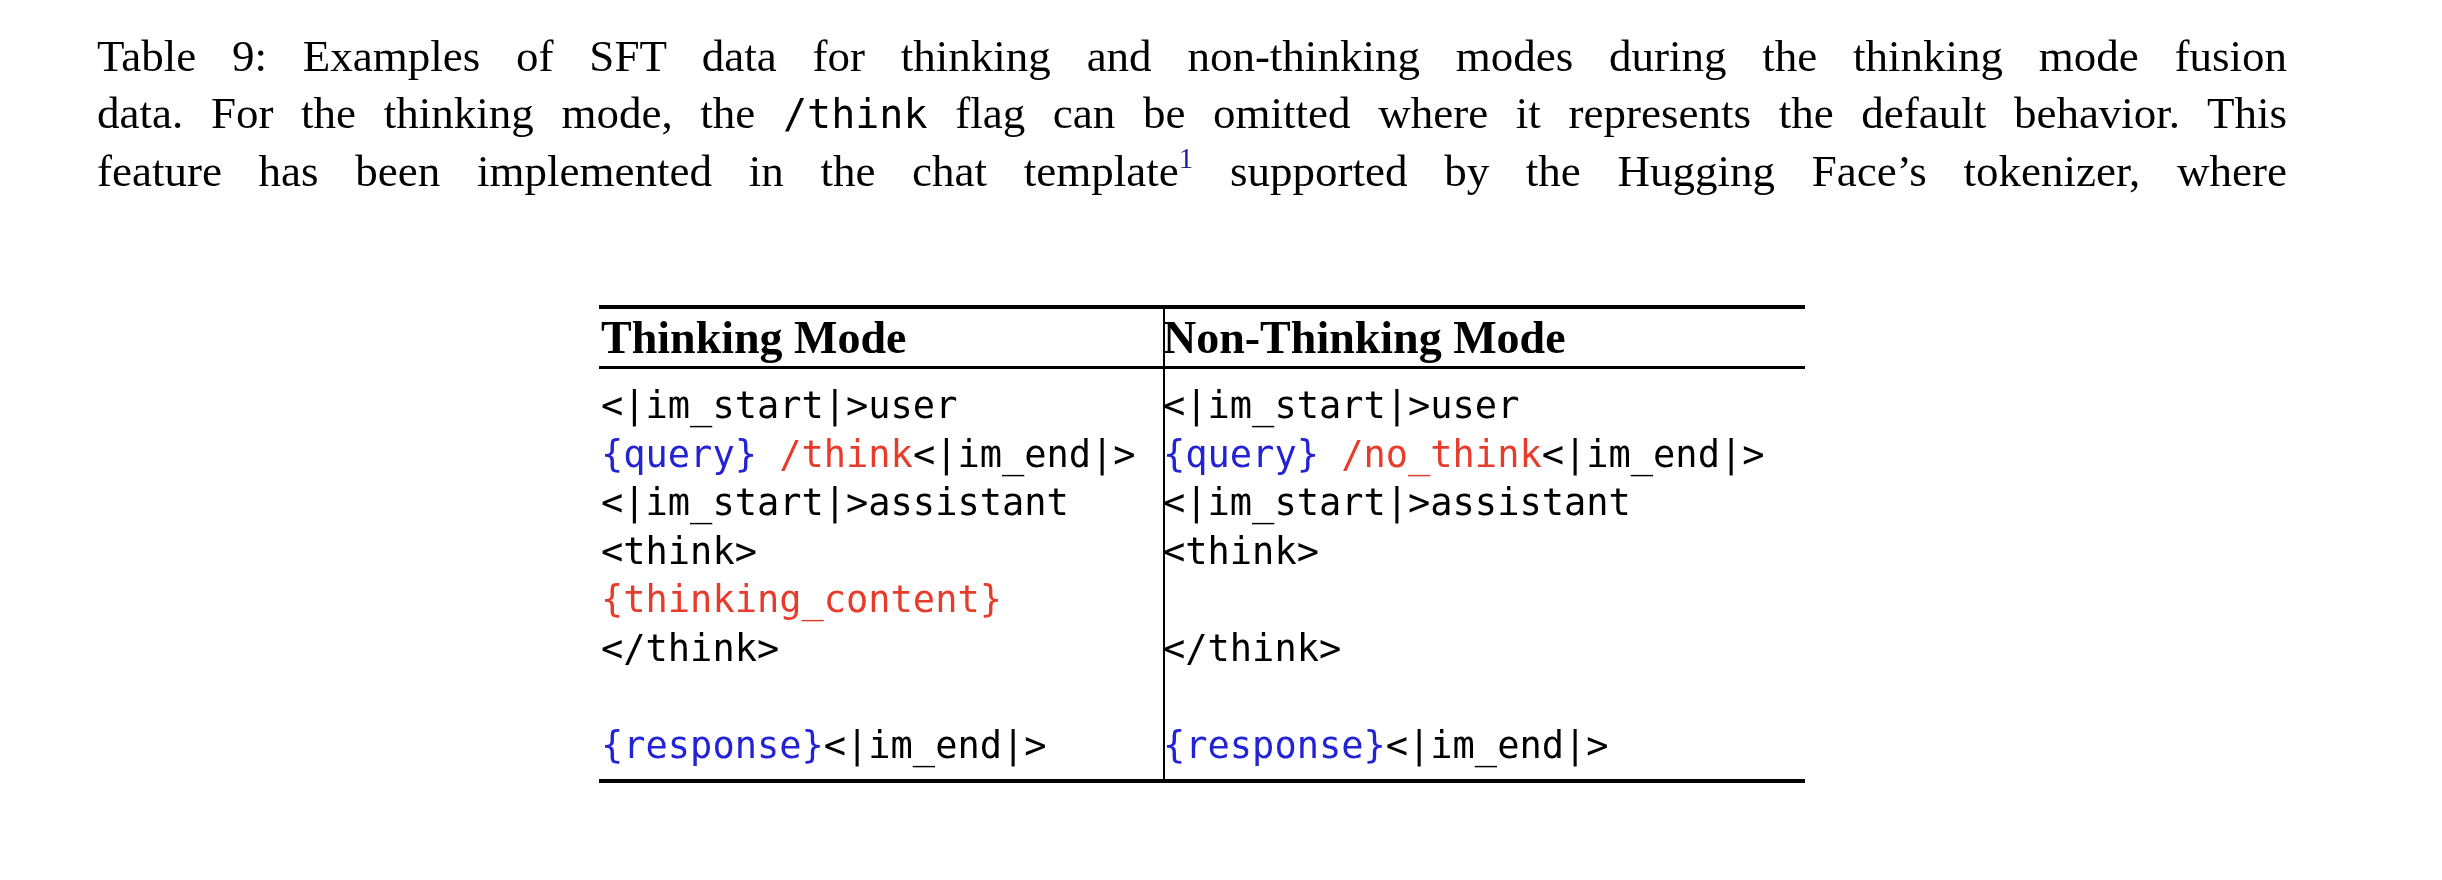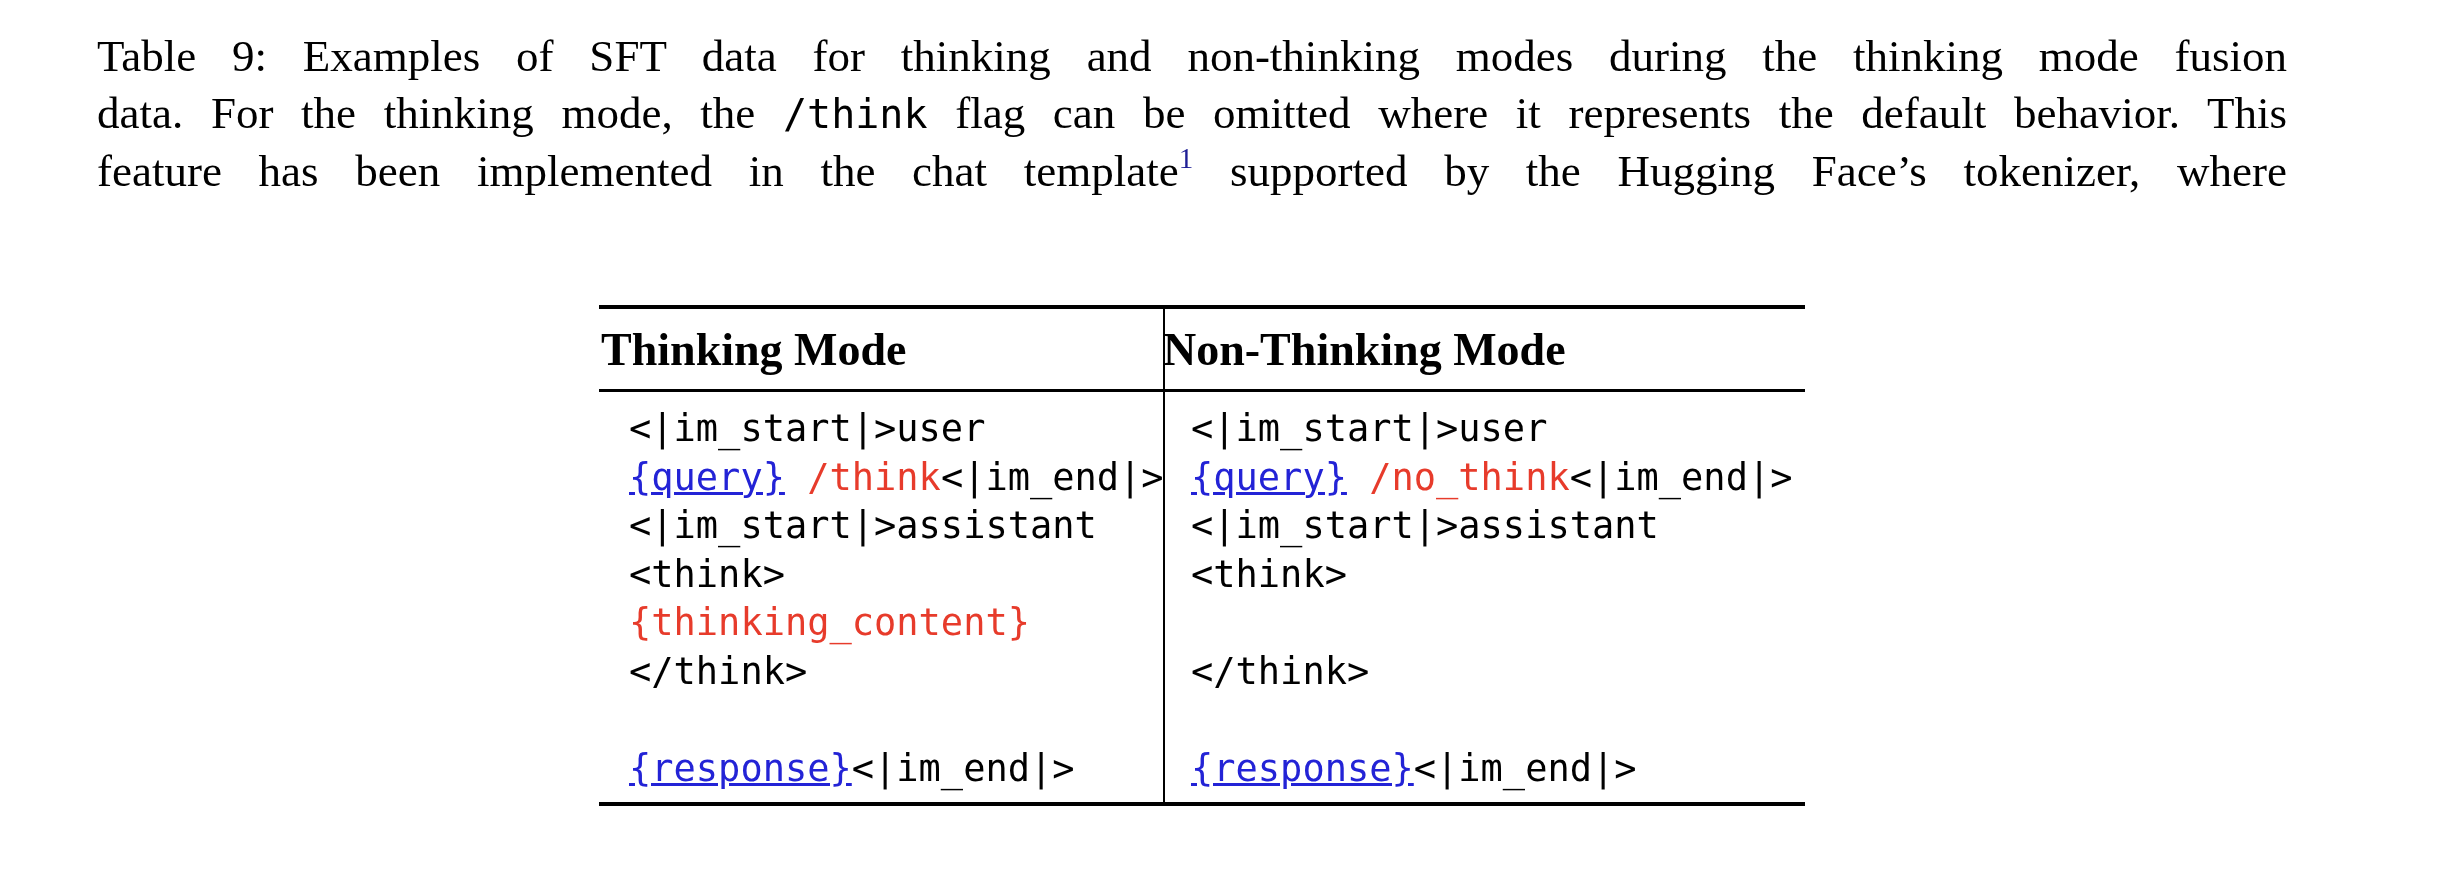"Thinking Mode" .header-row { height: 80px -> 57px }
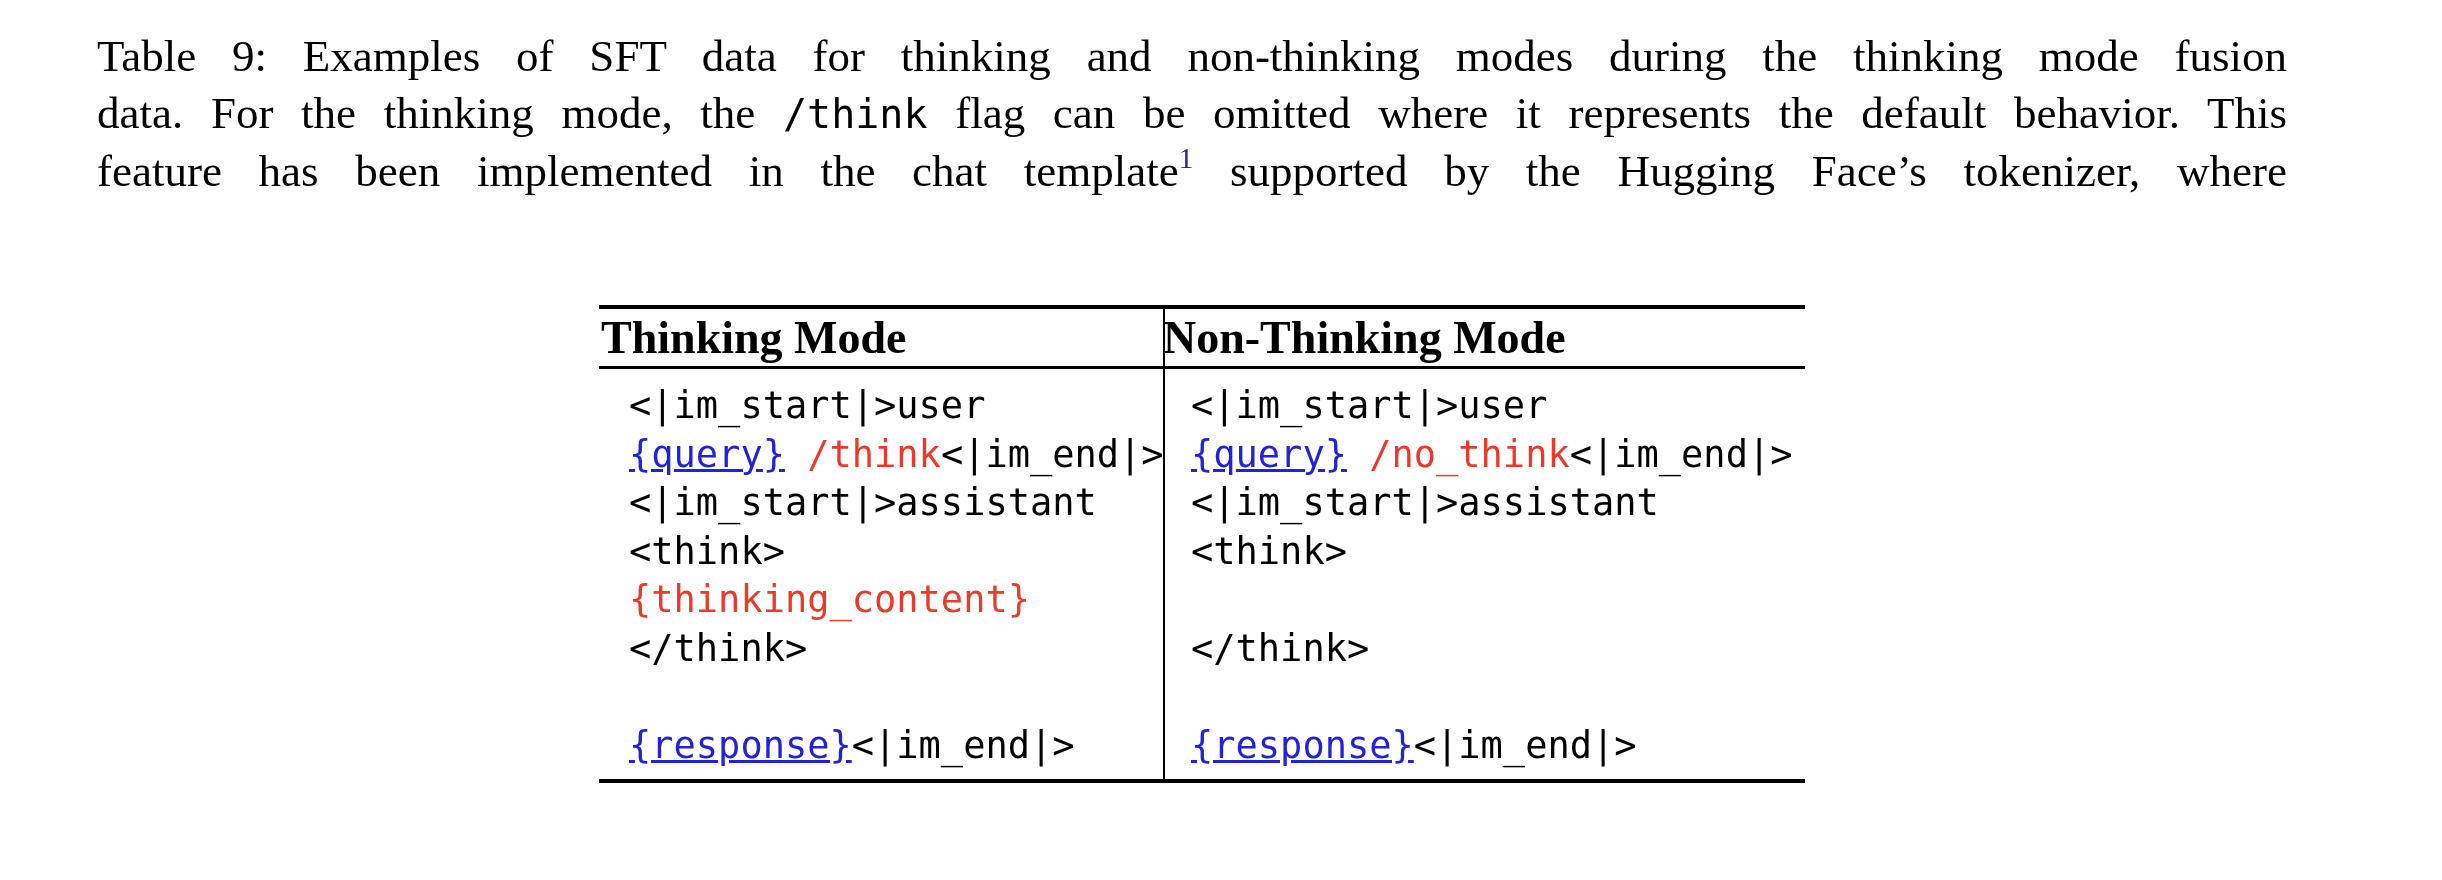"<|im_start|>user" .code-line { margin-left: 28px -> none }
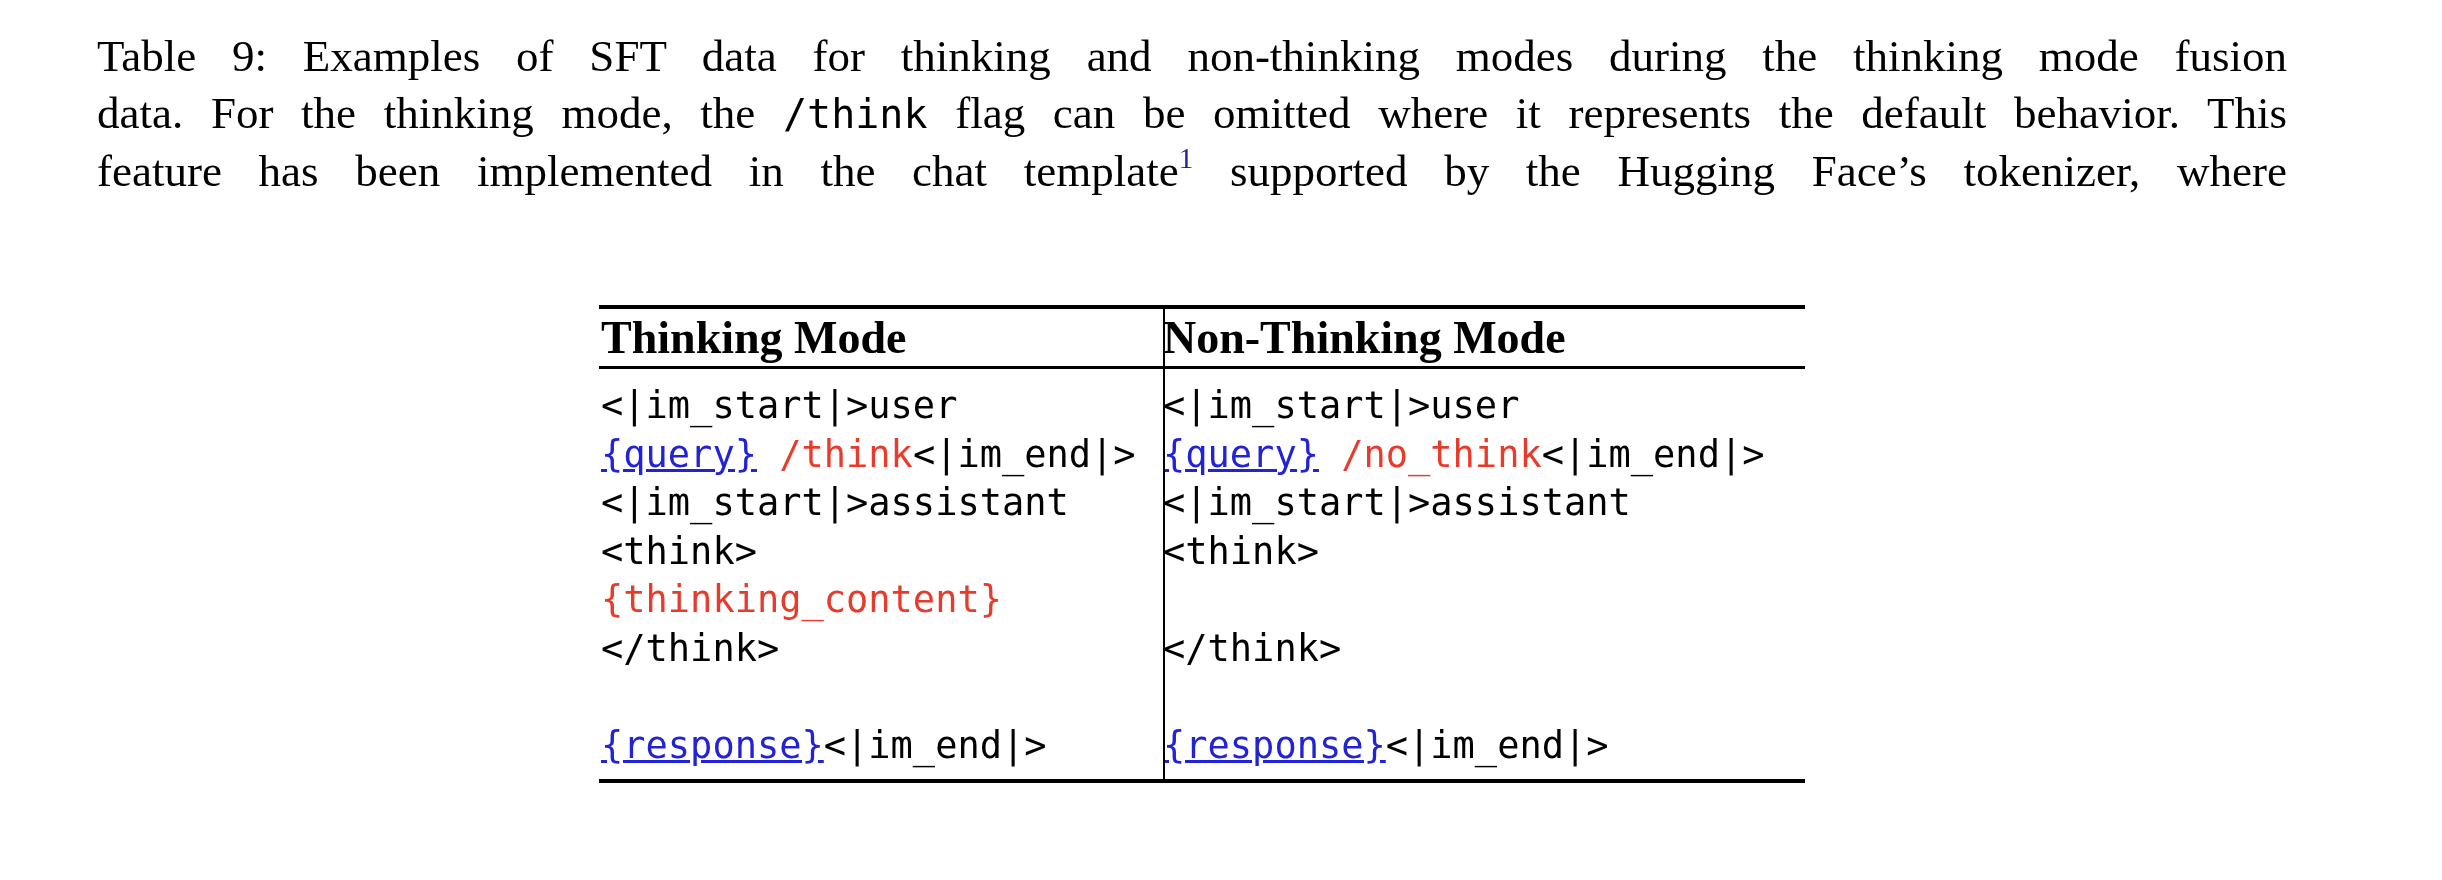"{query}" .c-blue { text-decoration: underline -> none }
